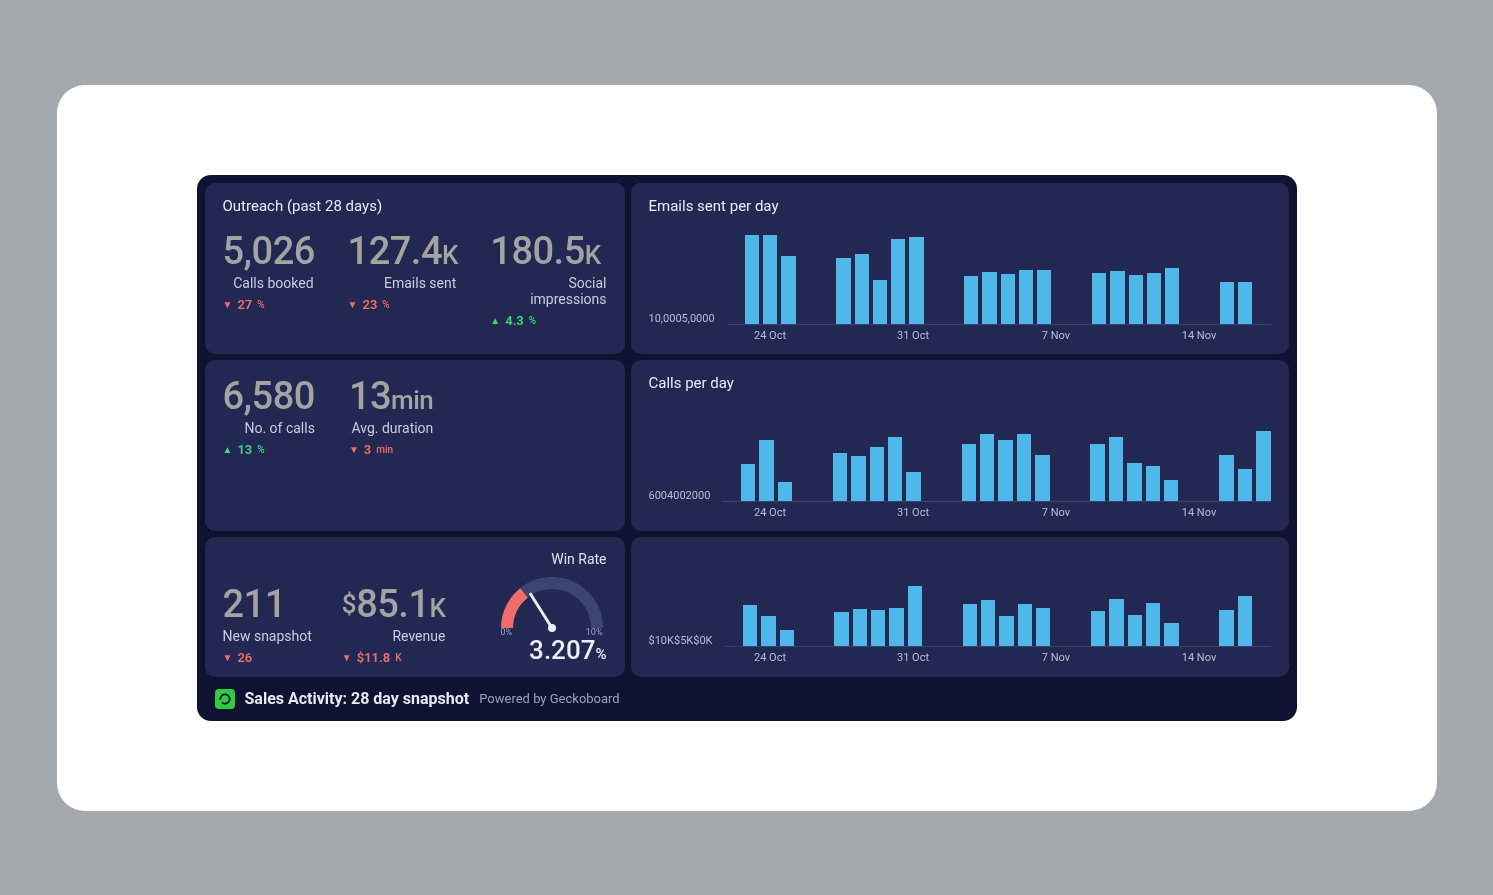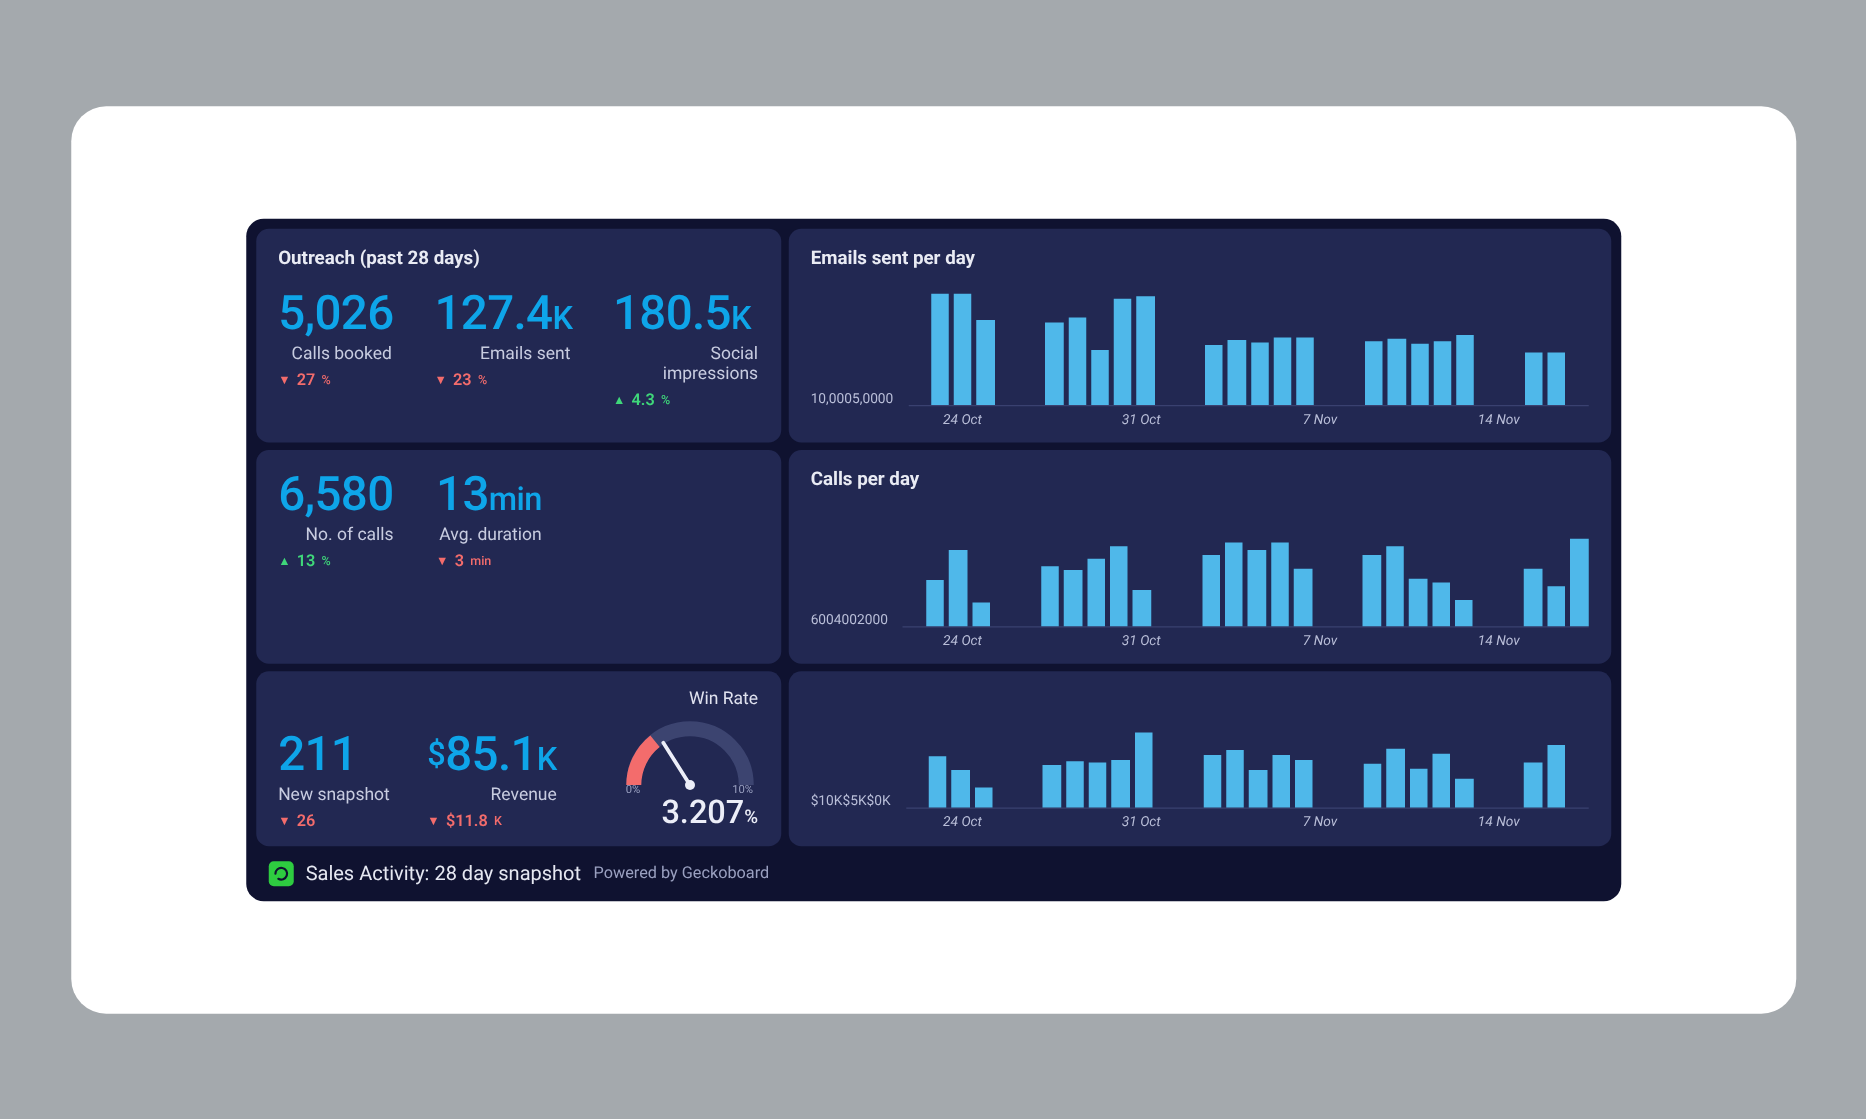"Outreach (past 28 days)" .panel-title { font-weight: 700 -> 400 }
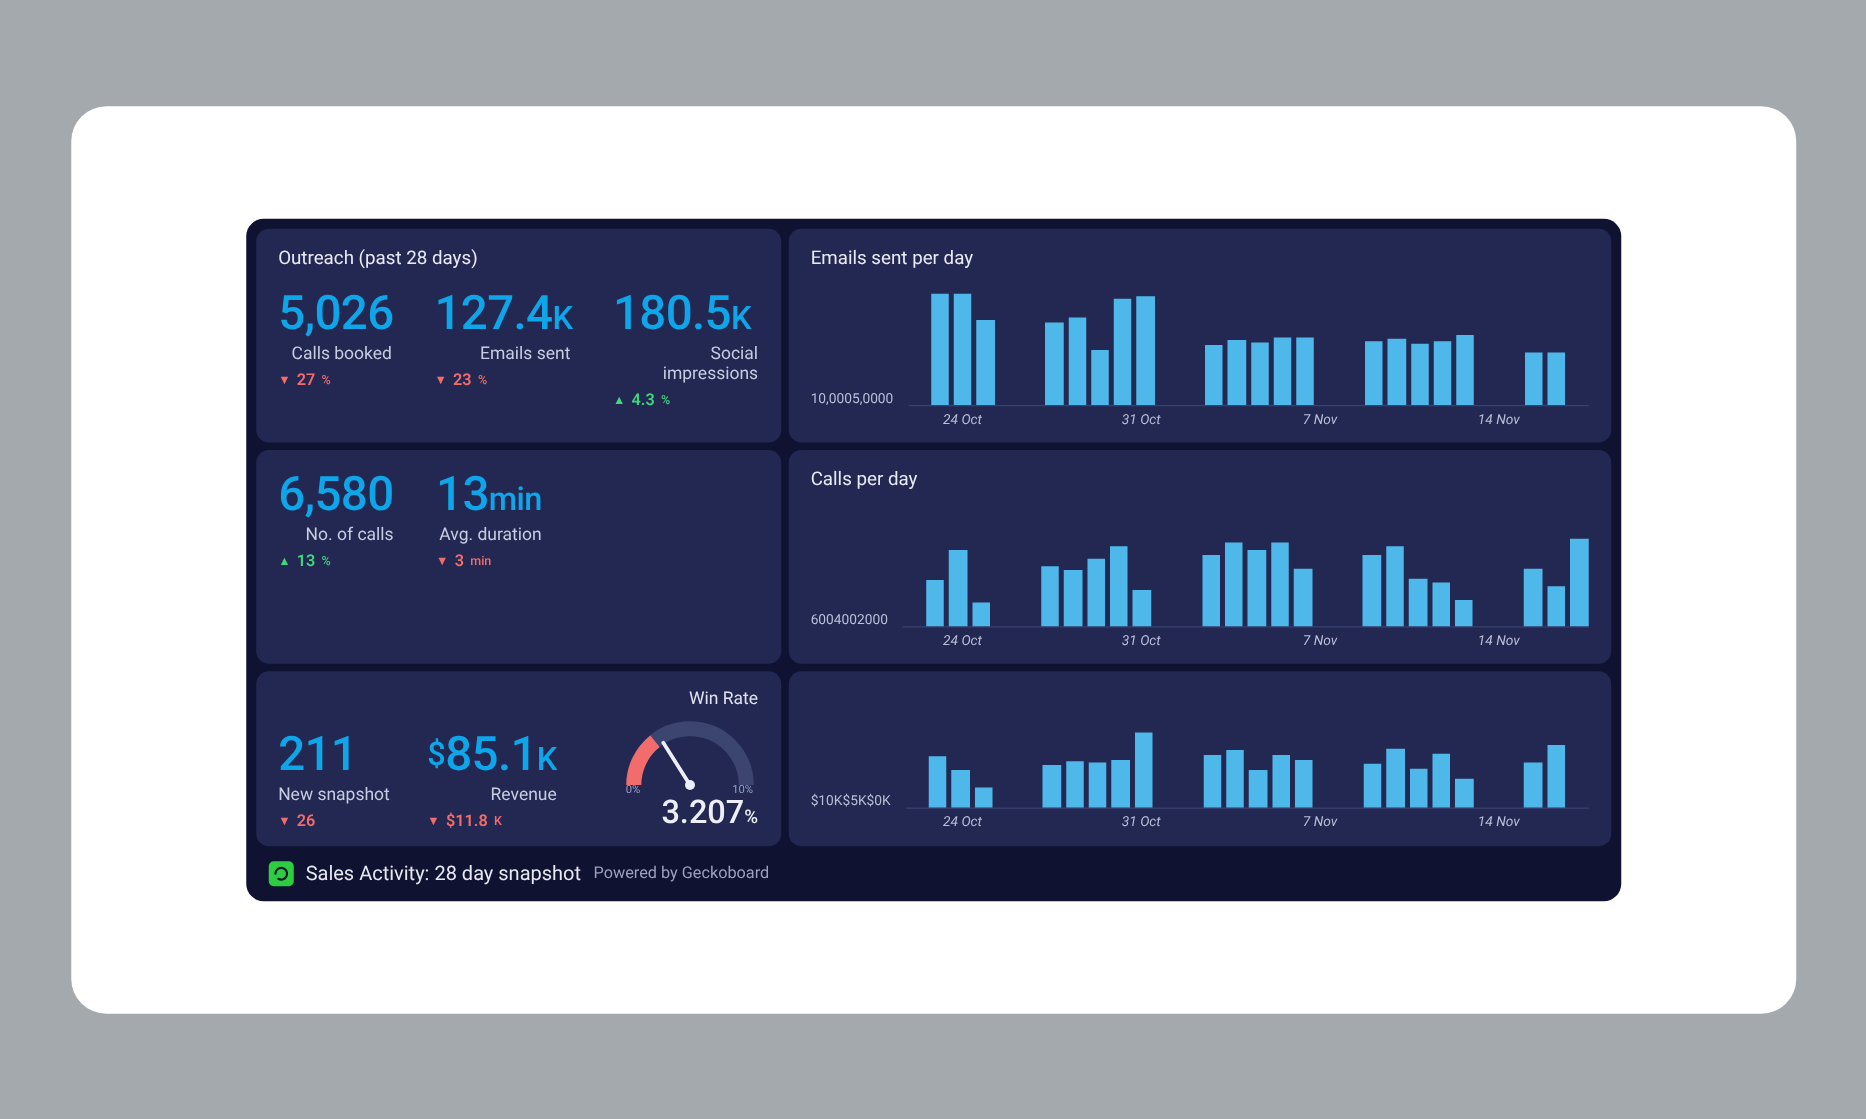"5,026" .metric-value { color: #0ea5e9 -> #a3a3a3 }
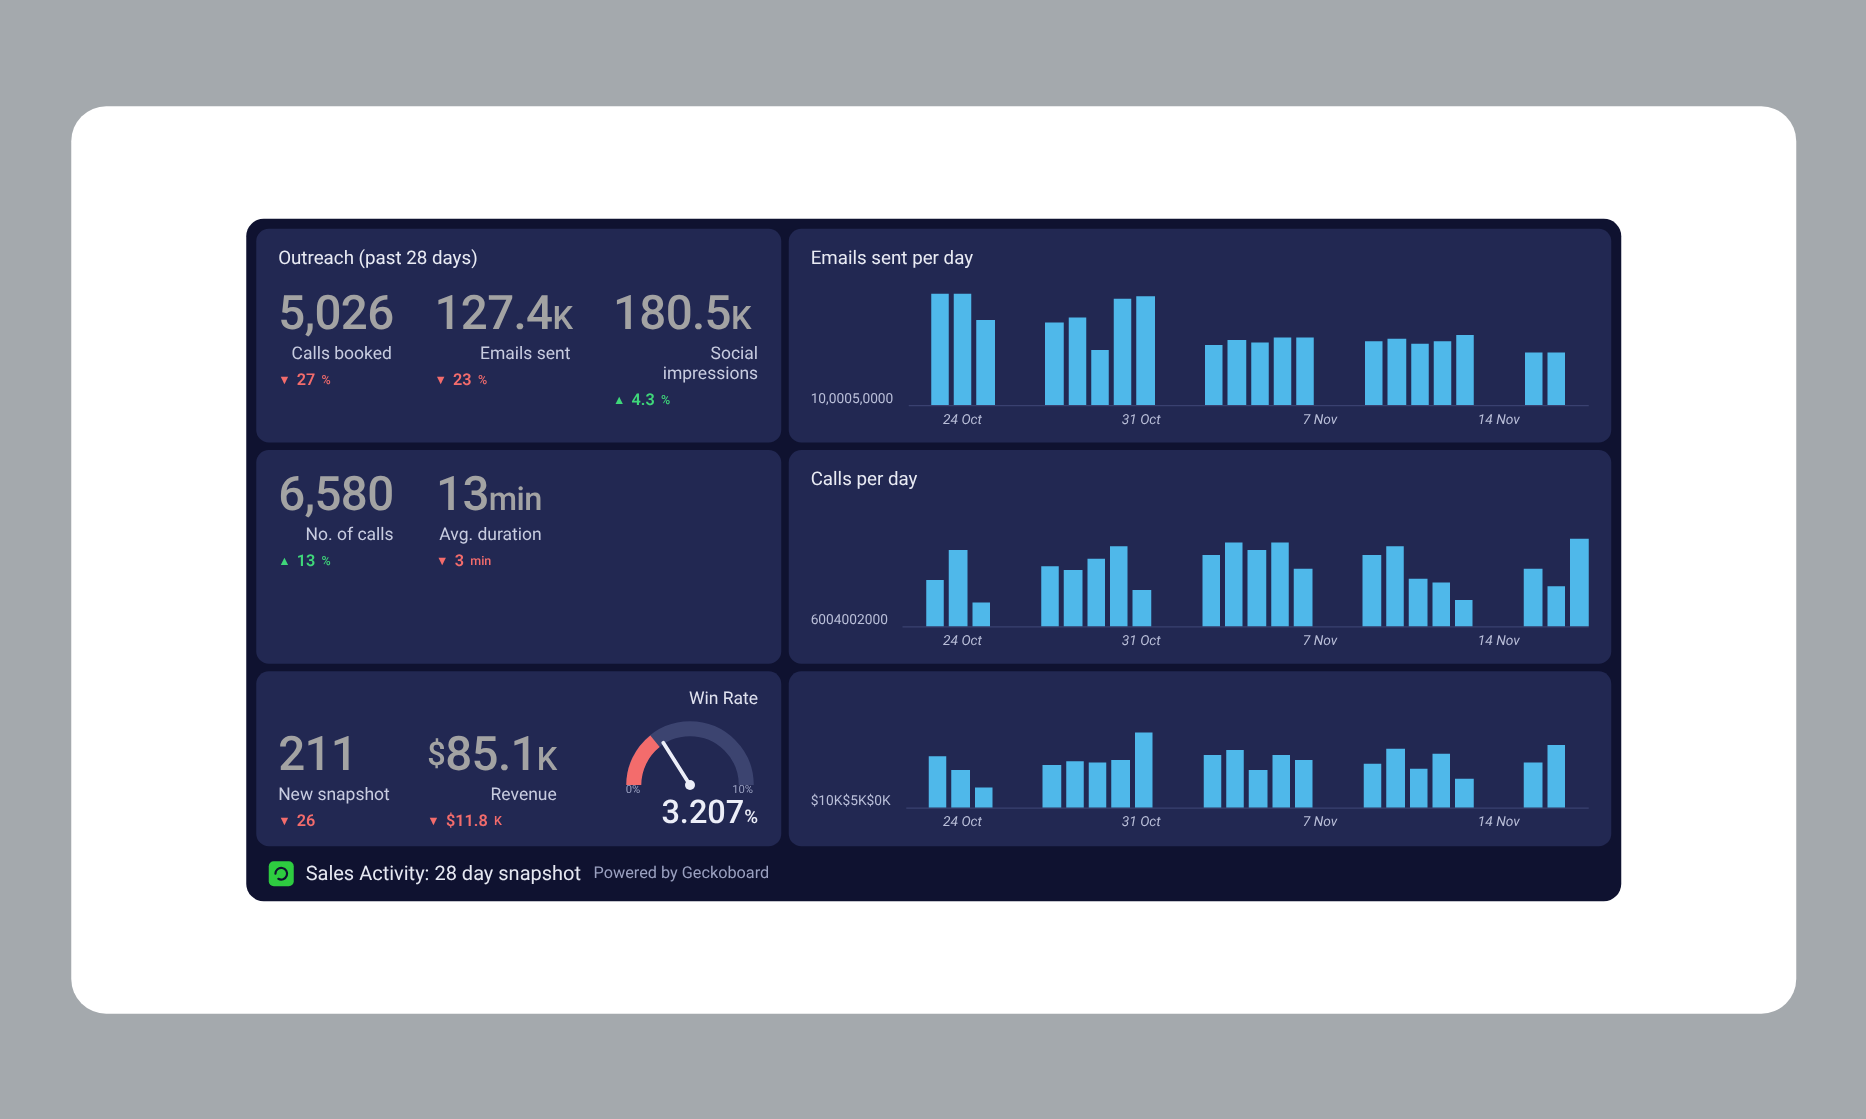"24 Oct" .x-axis { font-style: italic -> none }
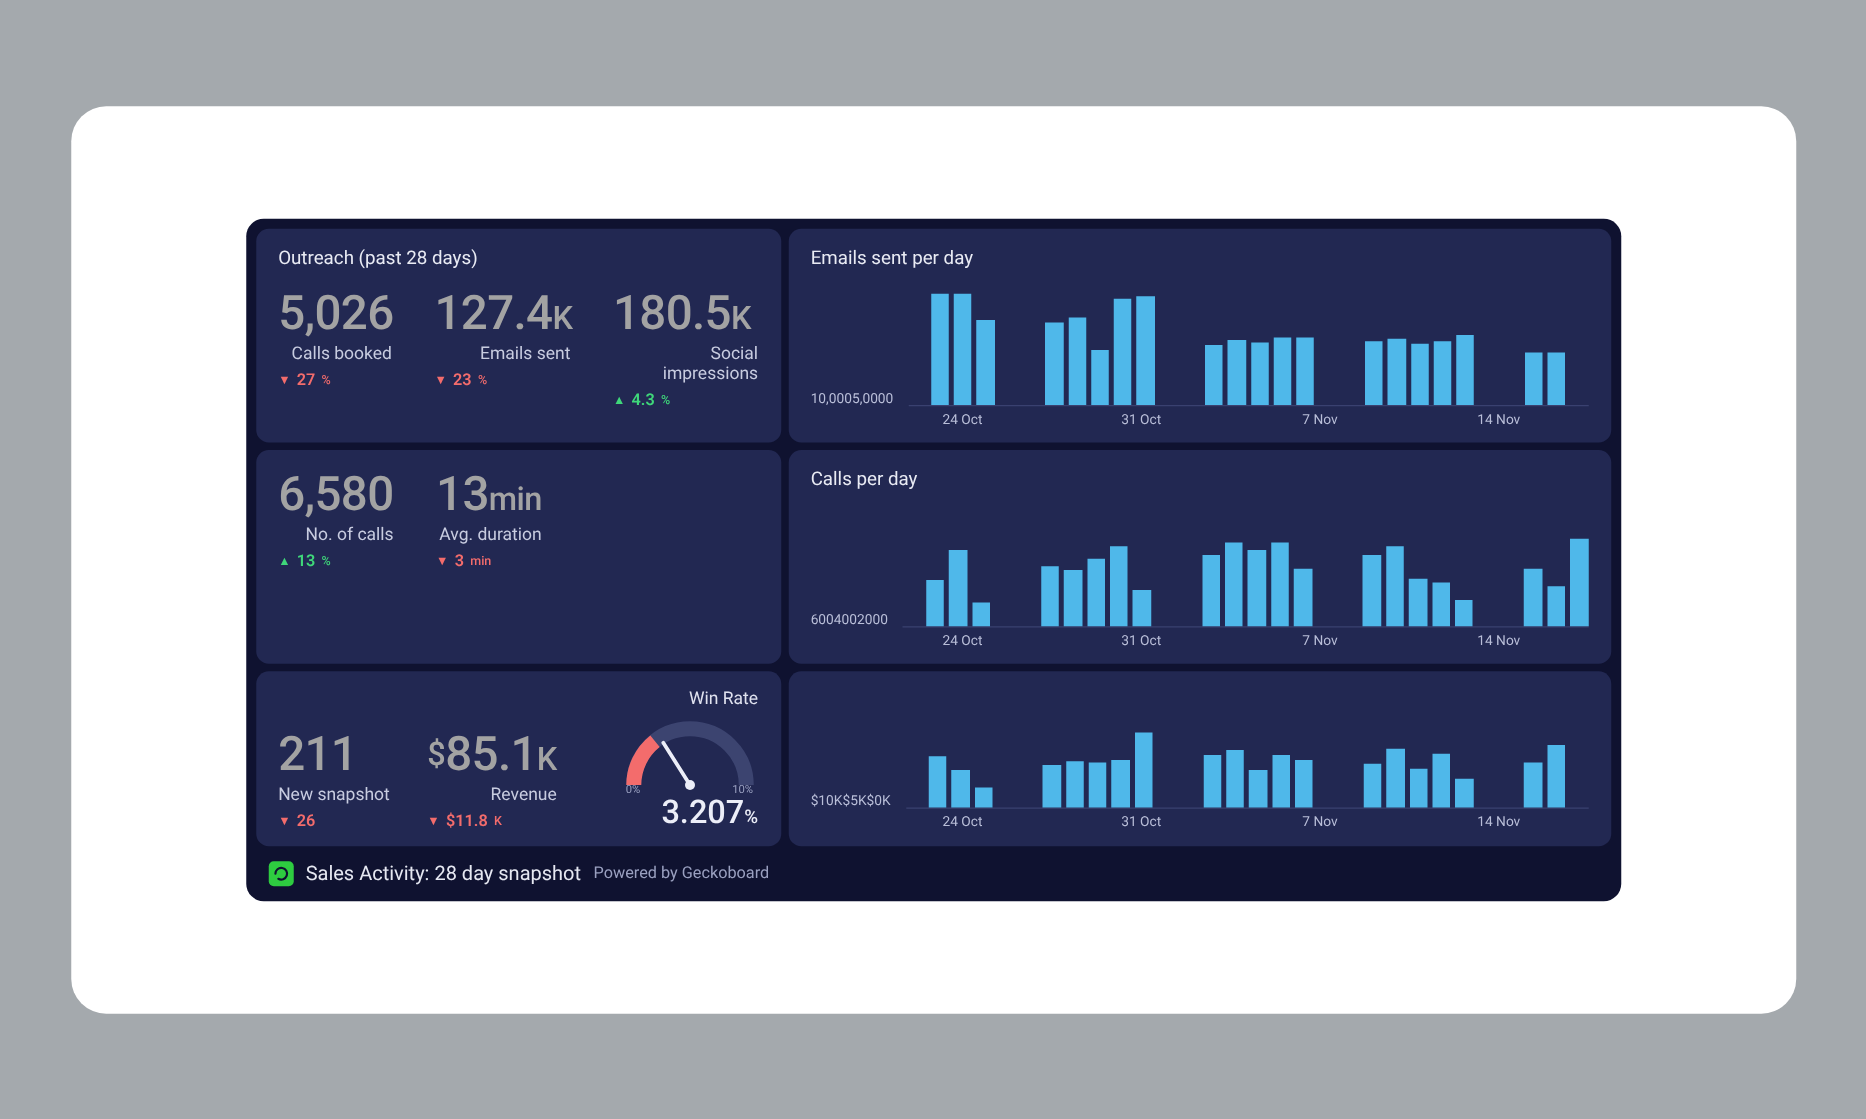"Sales Activity: 28 day snapshot" .footer-title { font-weight: 400 -> 700 }
